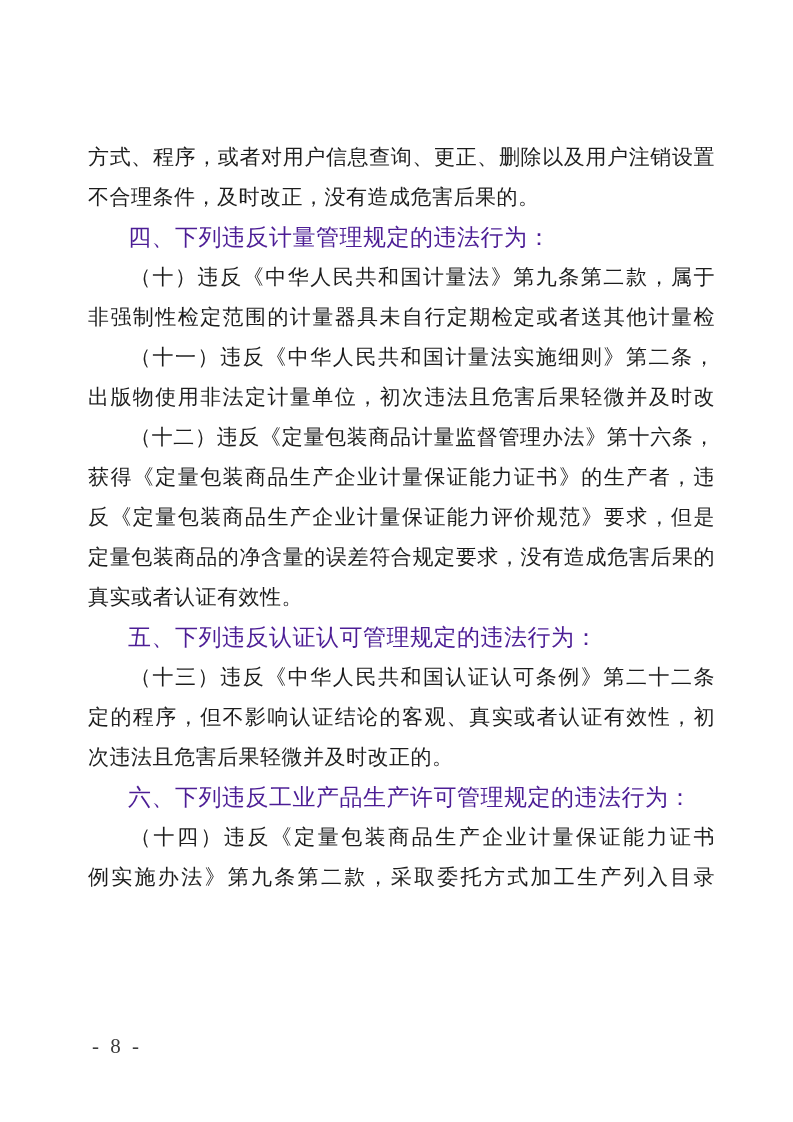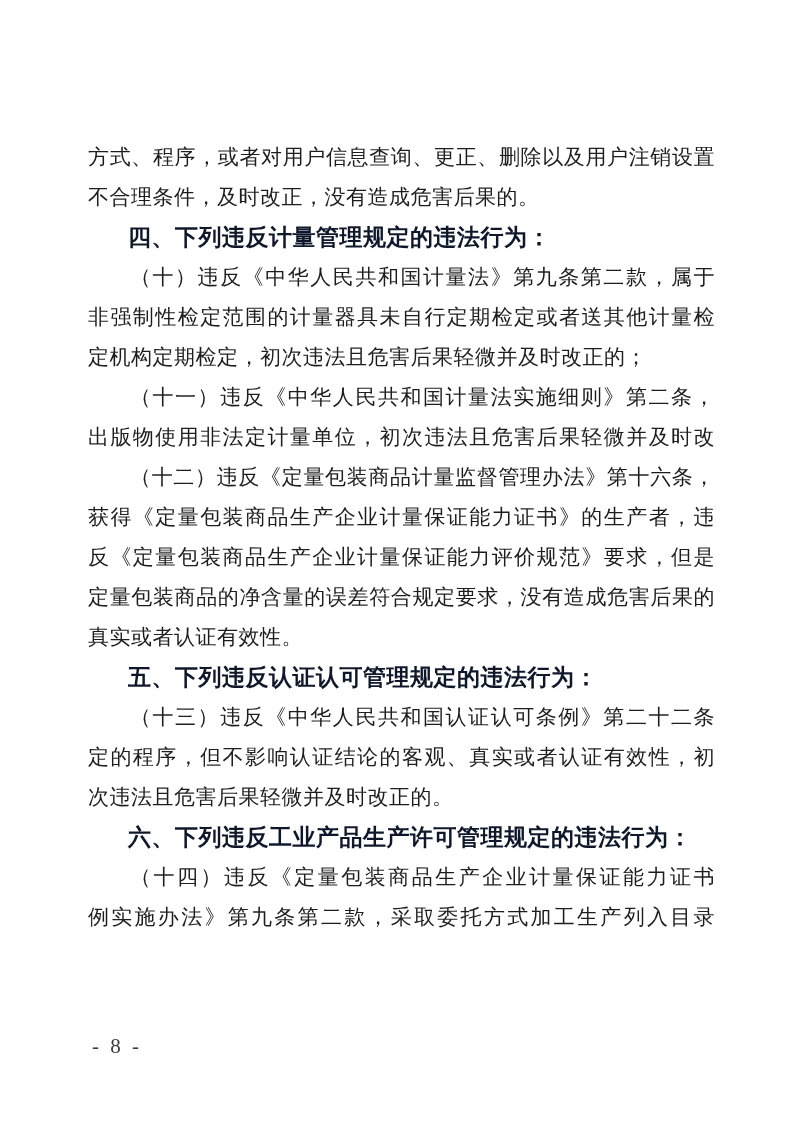"四、下列违反计量管理规定的违法行为：" .line.heading { color: #0f172a -> #4c1d95; font-weight: bold -> normal }
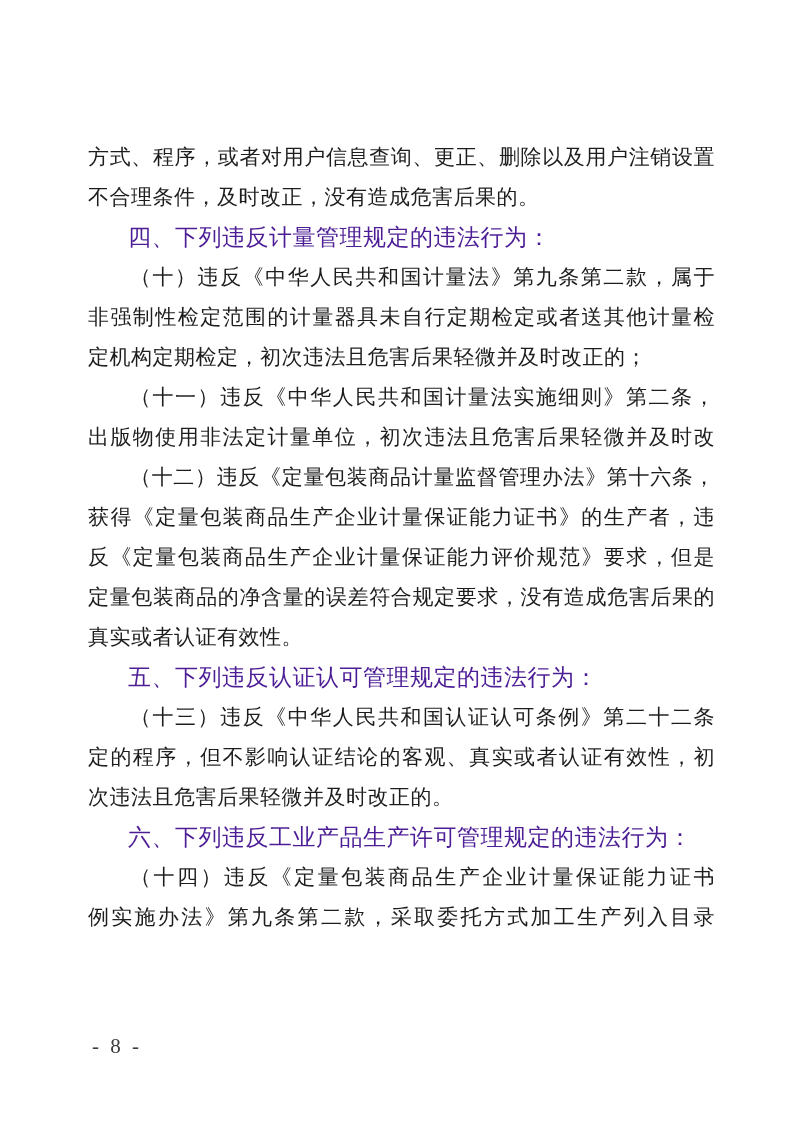"定机构定期检定，初次违法且危害后果轻微并及时改正的；" div.line { html: <div>定机构定期检定，初次违法且危害后果轻微并及时改正的；</div> -> none }
